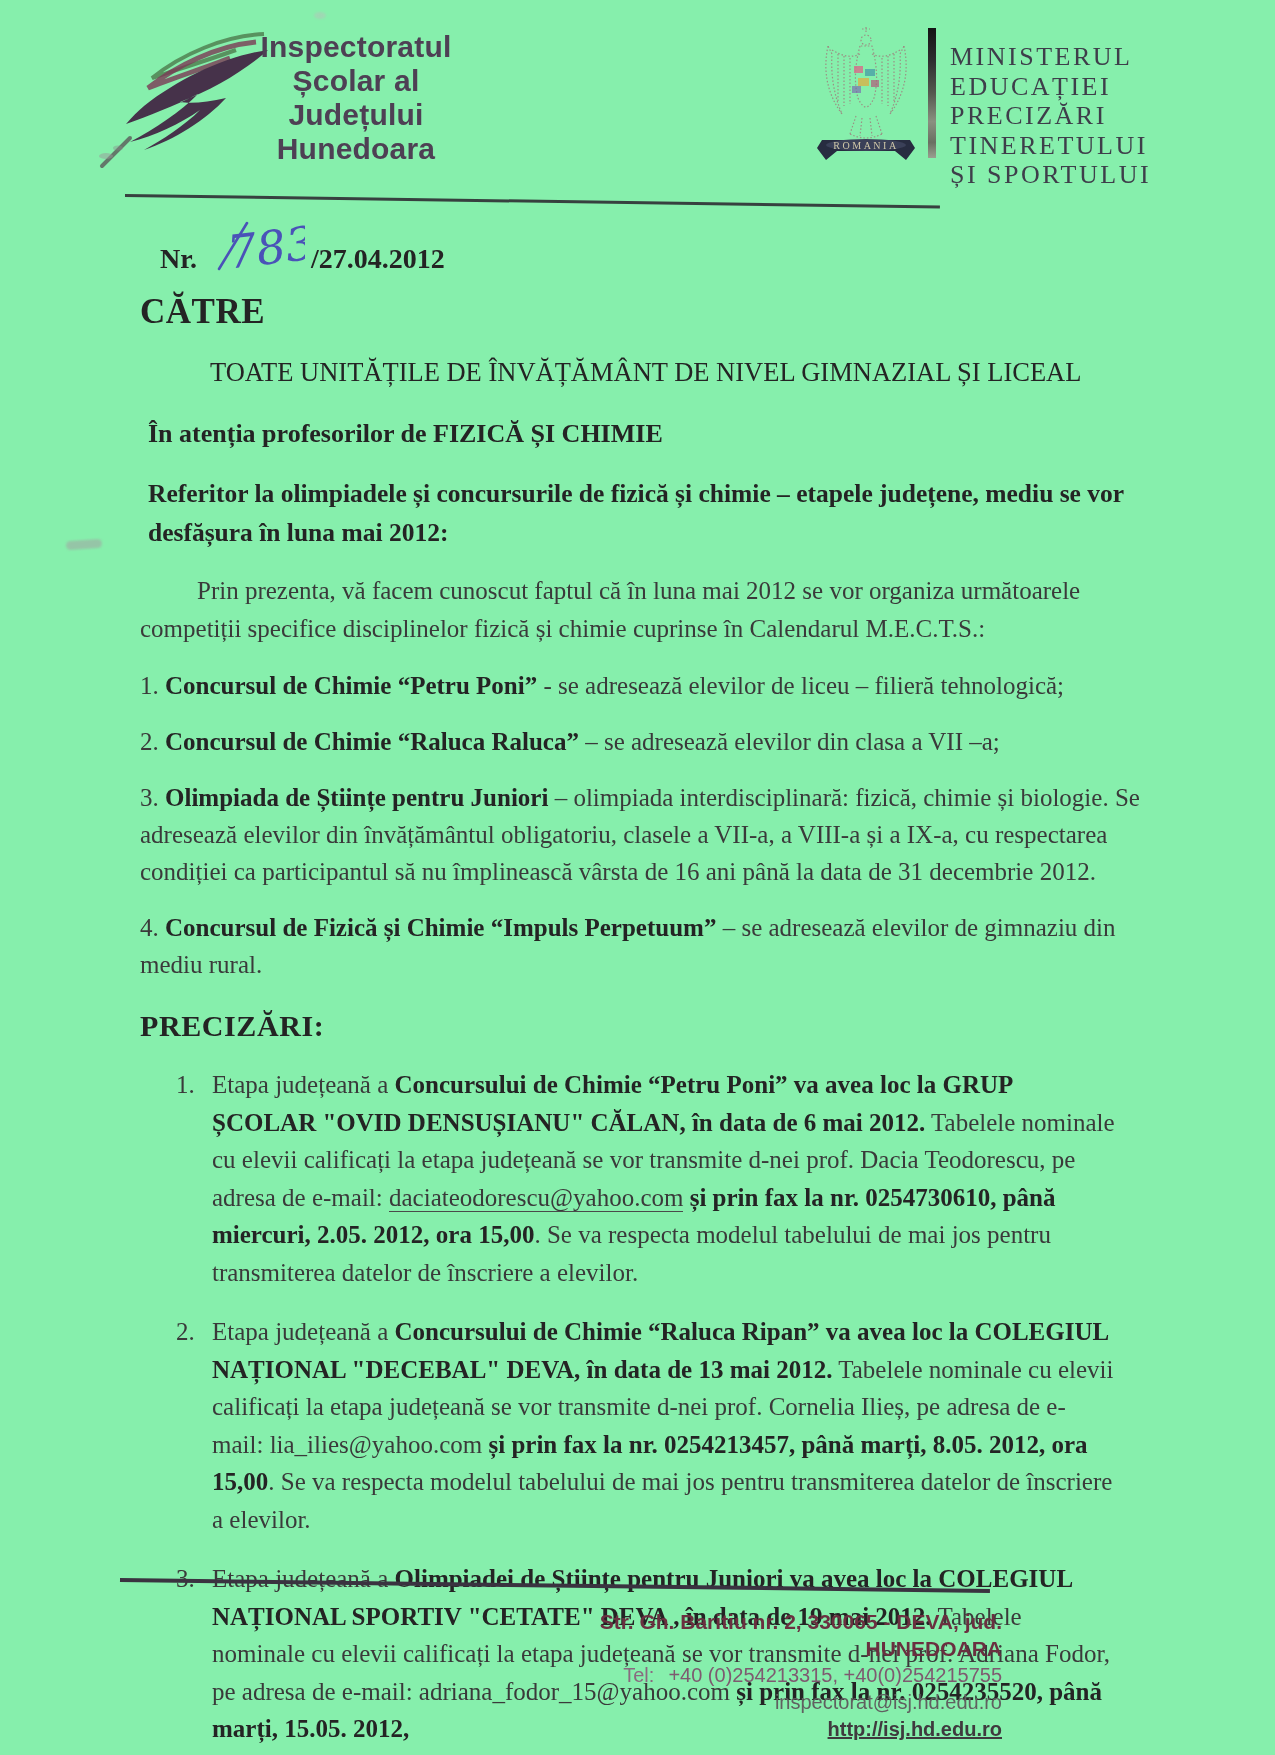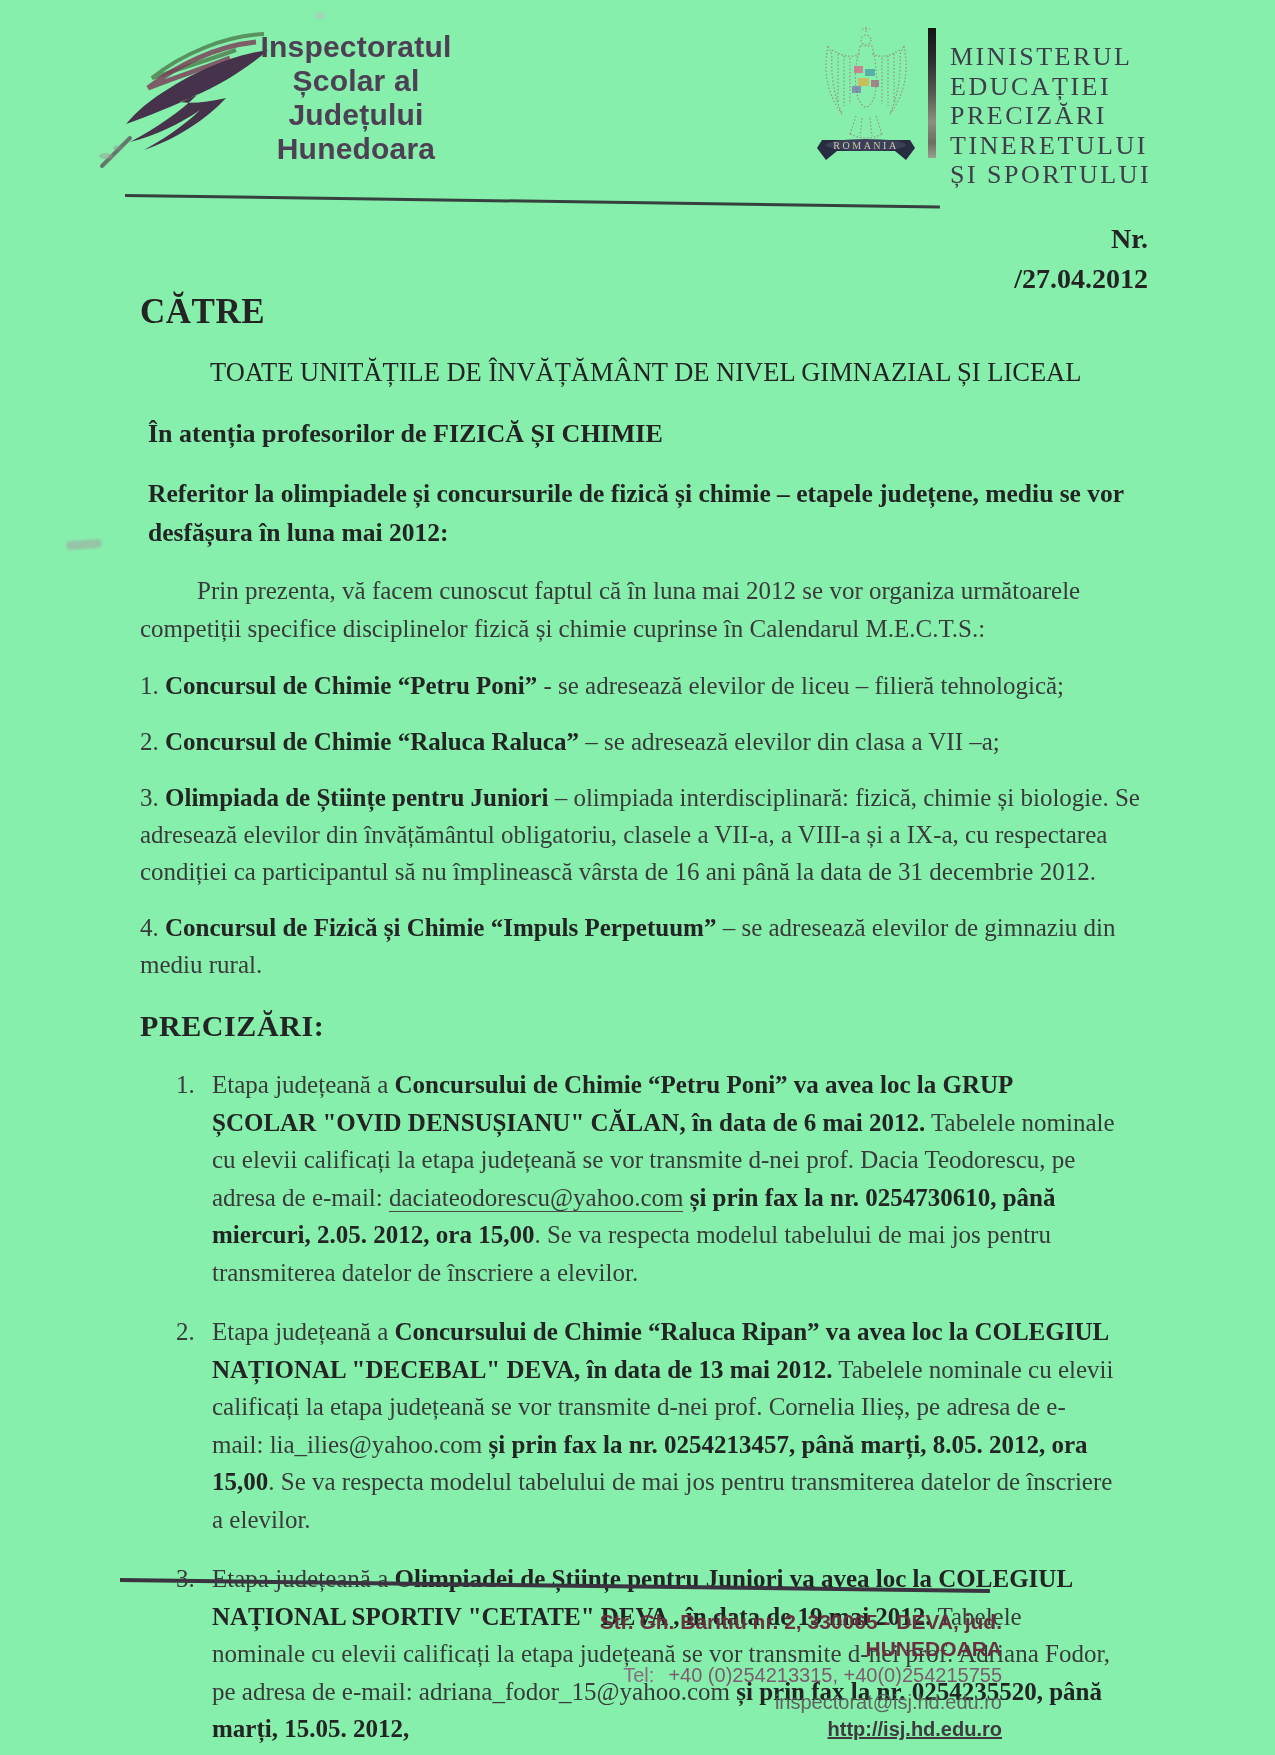"Nr." .nr-line { flex-direction: column -> none }
